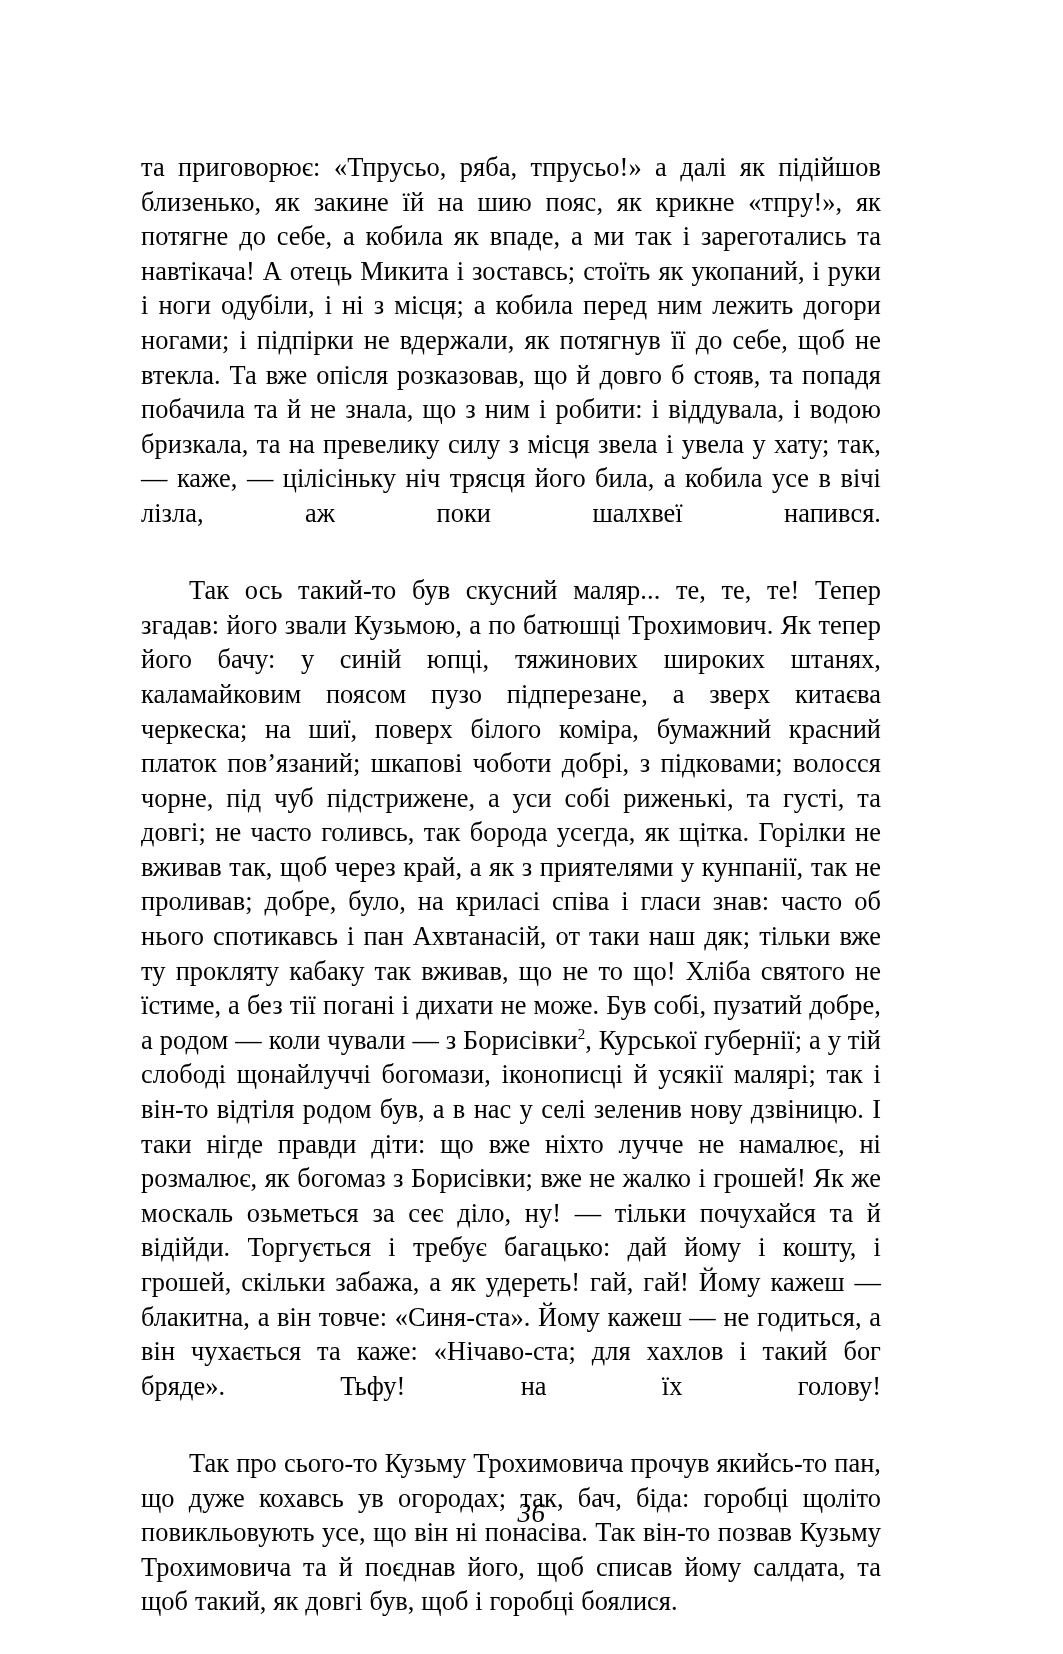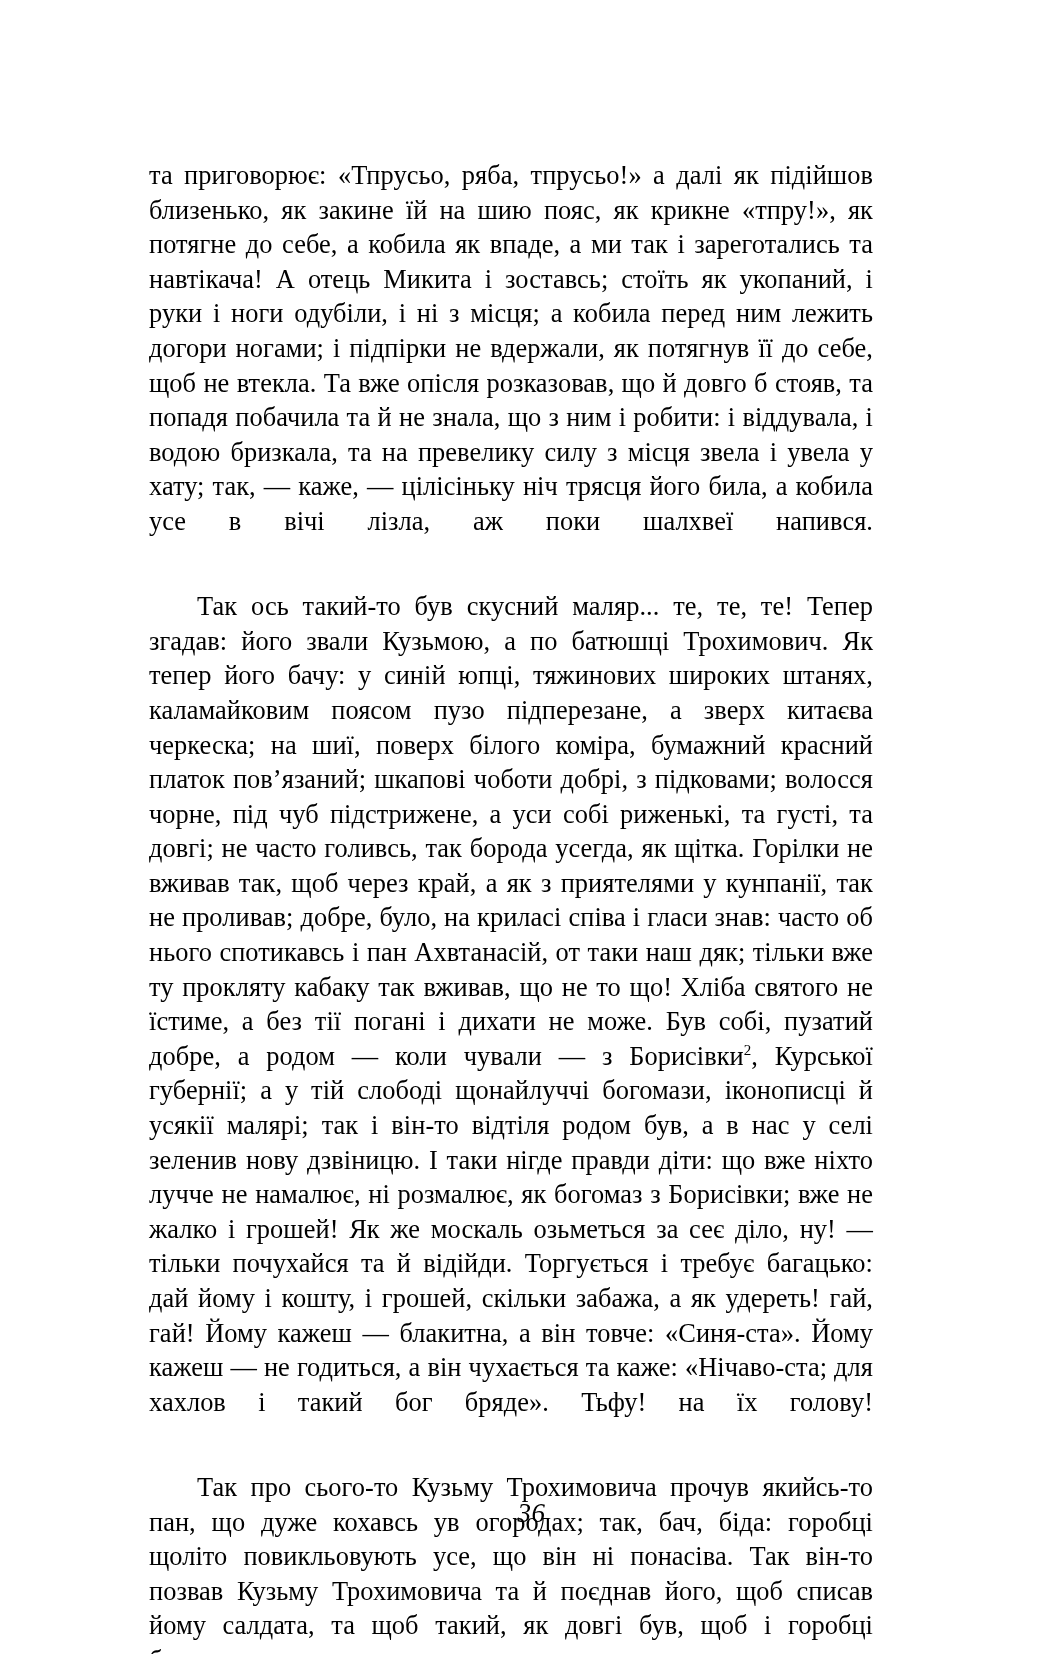"та приговорює: «Тпрусьо, ряба, тпрусьо!»" .para { margin: 16px -> 8px }
